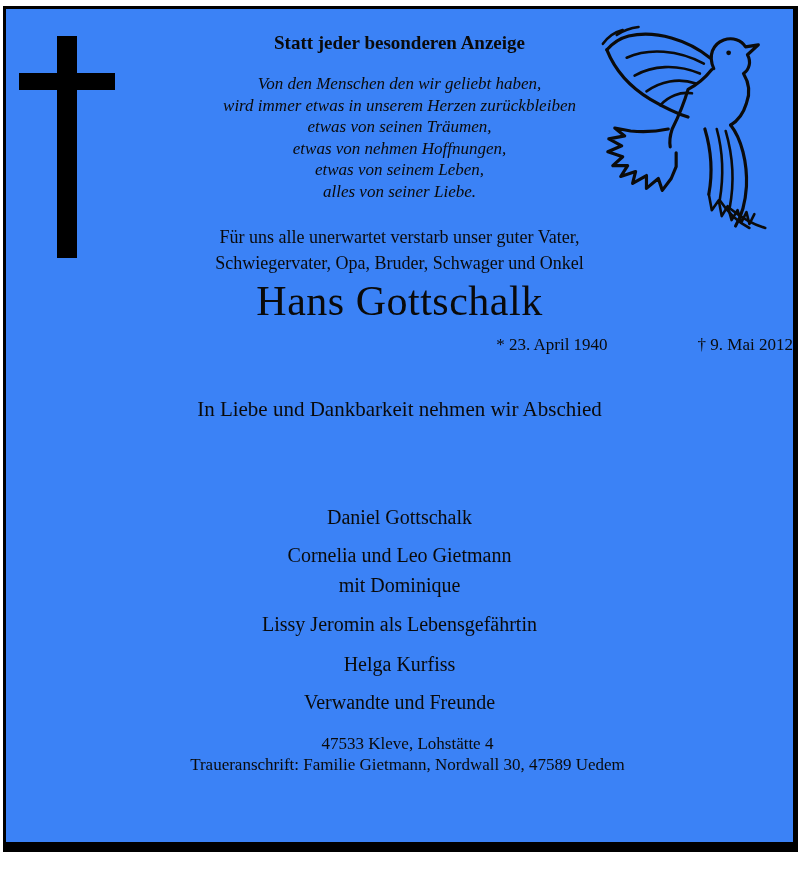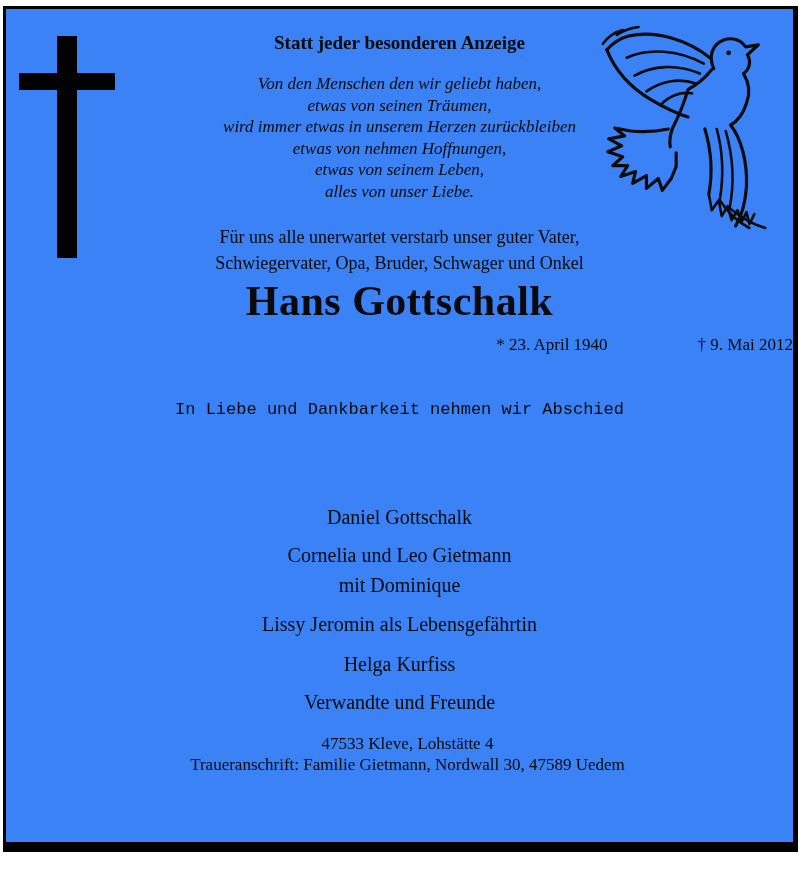"etwas von seinen Träumen," div { order: before "wird immer etwas in unserem" -> after "wird immer etwas in unserem" }
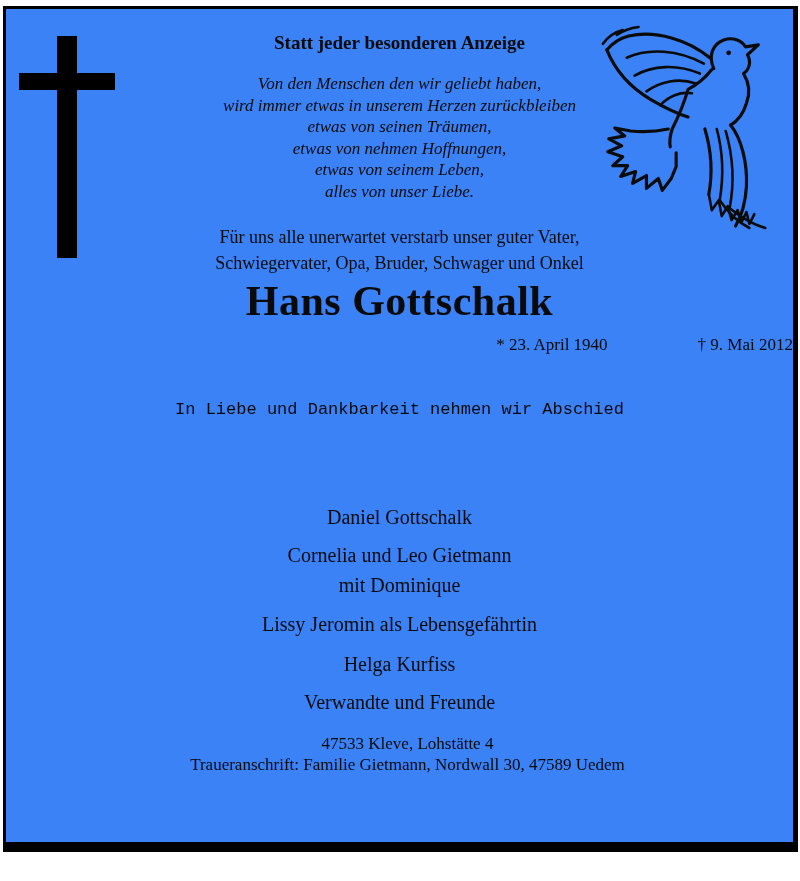"alles von unser Liebe." div { text: unser -> seiner }
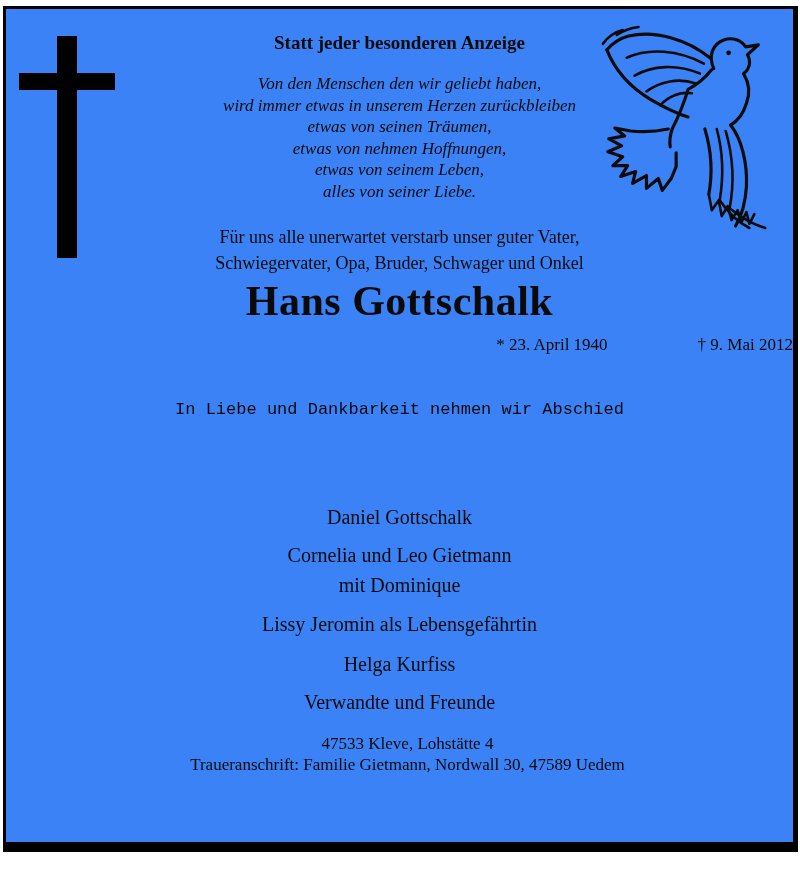"Hans Gottschalk" .name { font-weight: bold -> normal }
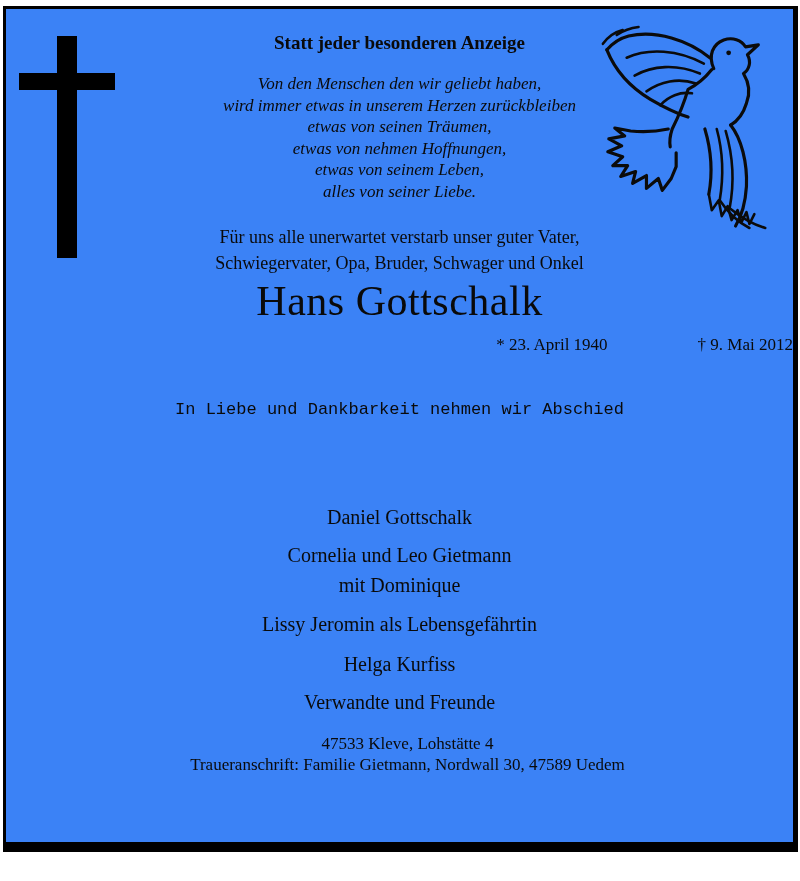"In Liebe und Dankbarkeit nehmen" .farewell { font-family: Liberation Mono, monospace -> none; font-size: 17px -> 21px }
